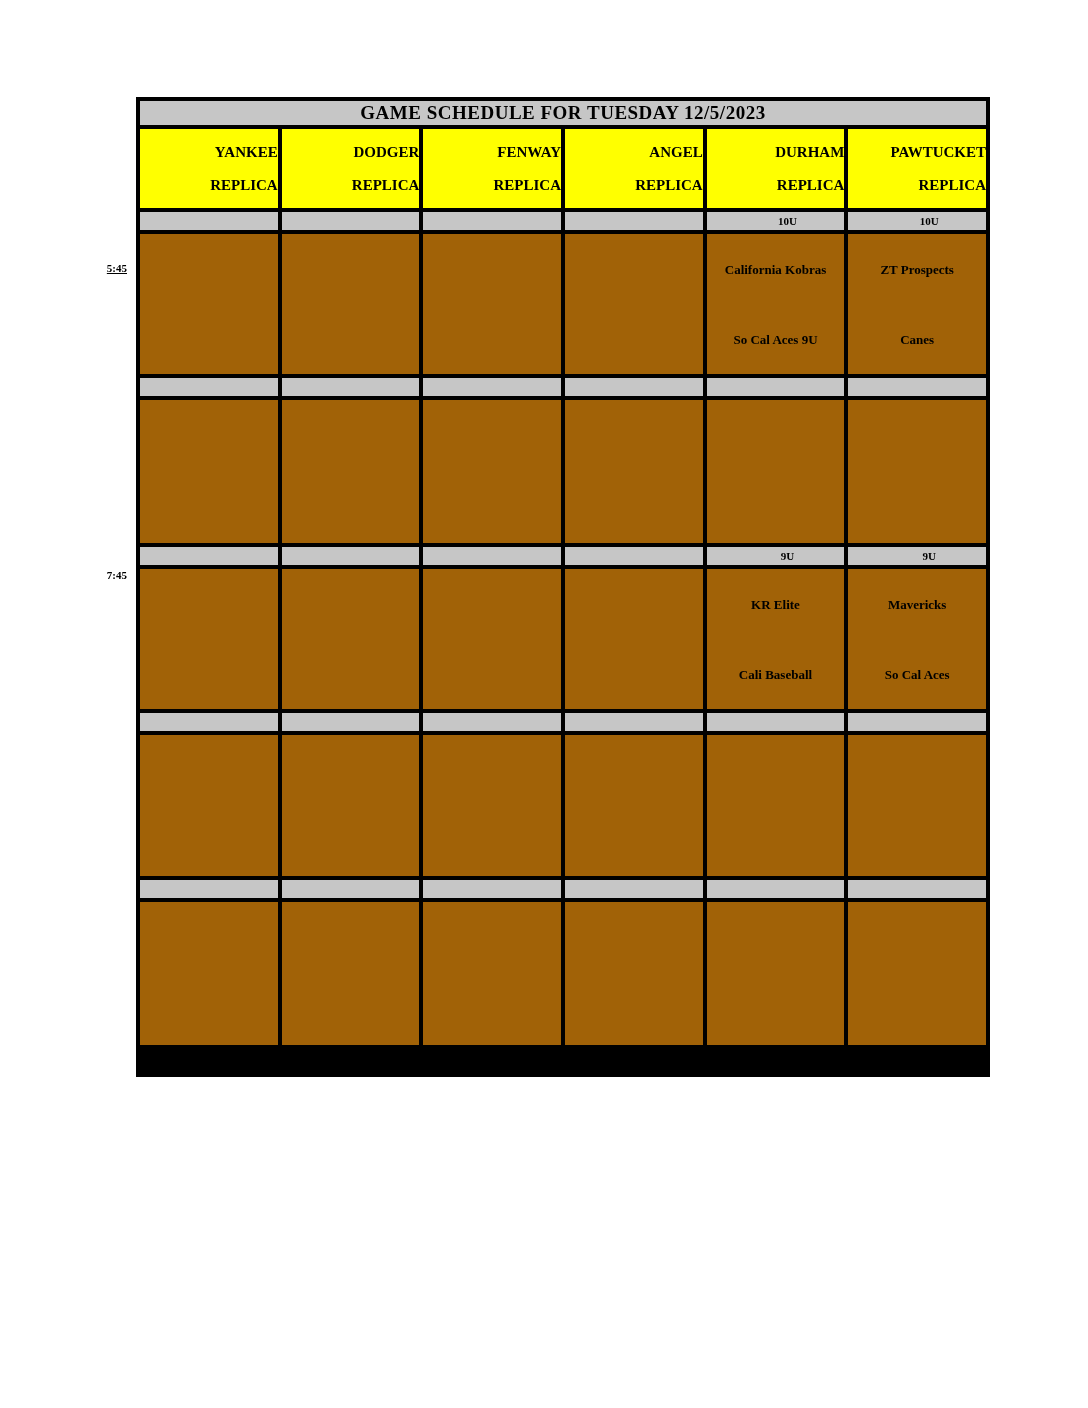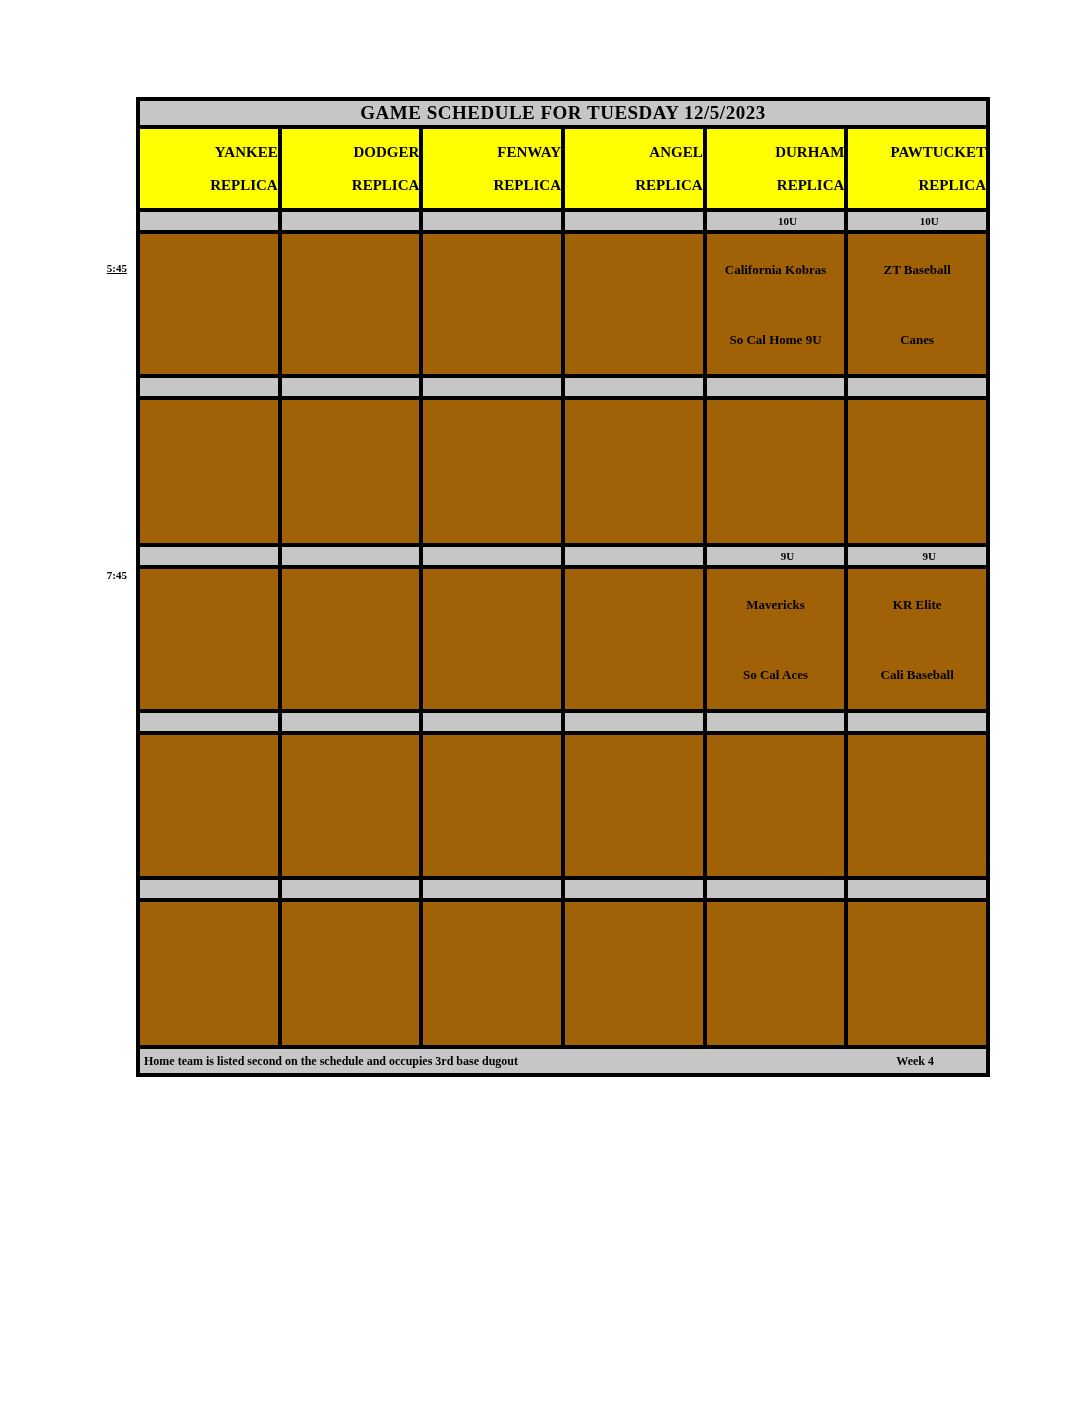"ZT Baseball" div.team { text: Baseball -> Prospects }
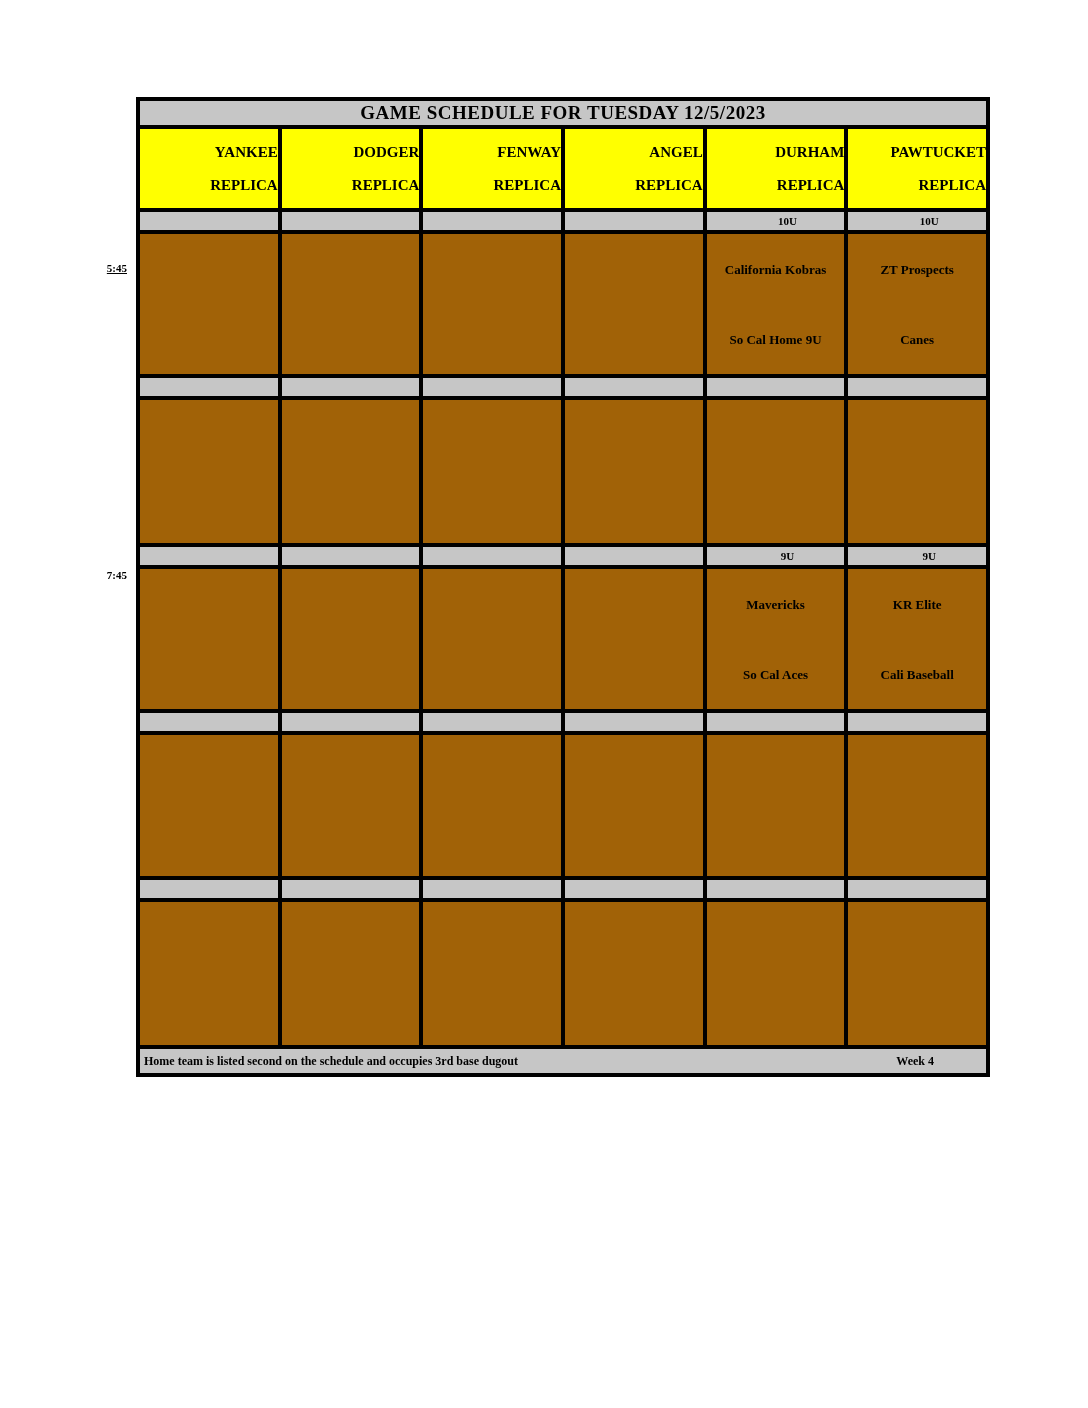"So Cal Home 9U" div.team { text: Home -> Aces }
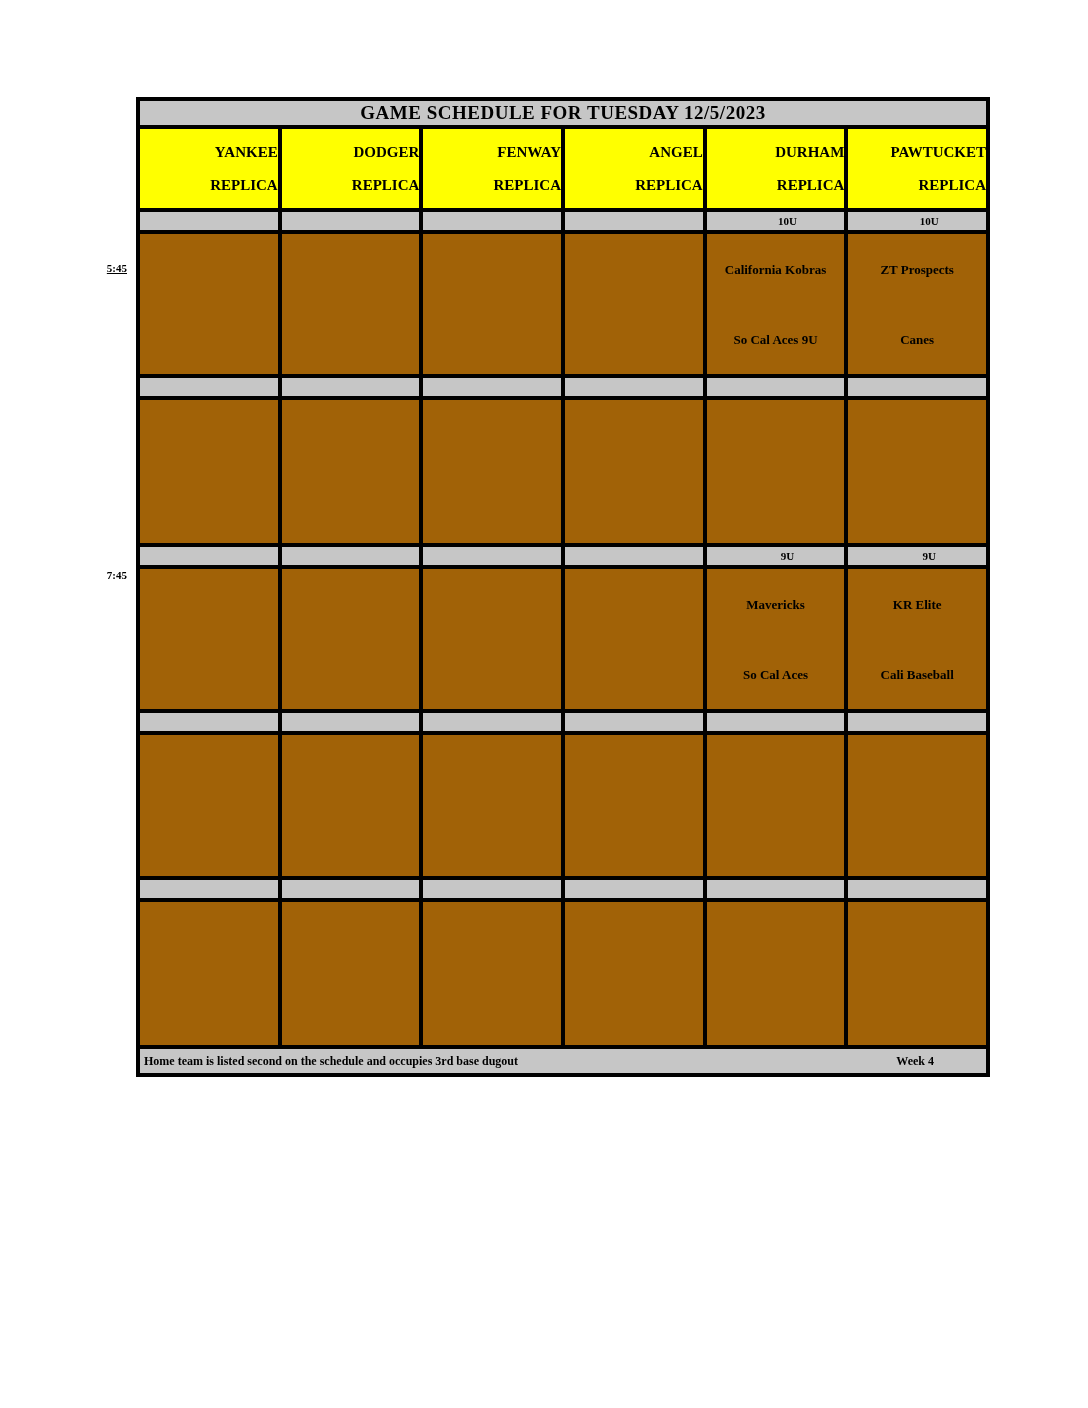"Mavericks" div.cell { order: before "KR Elite" -> after "KR Elite" }
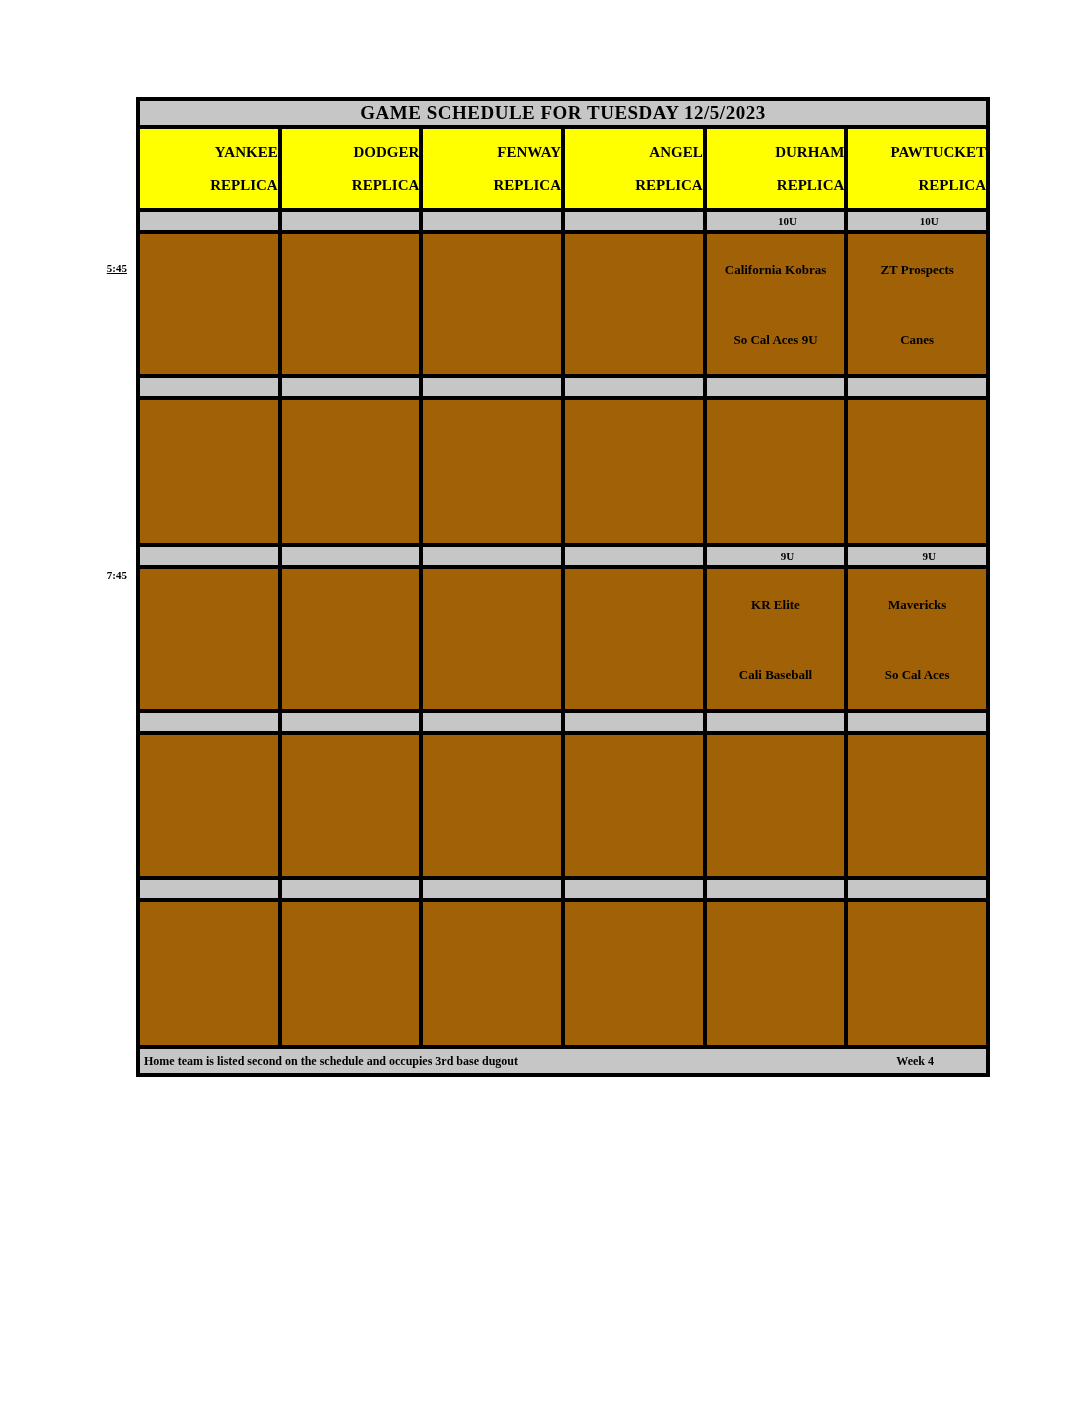"Home team is listed second" div.cell { html: <div> <span>Home team is listed second on the schedule and occupies 3rd base dugout</span> <span>Week 4</span> </div> -> none }
